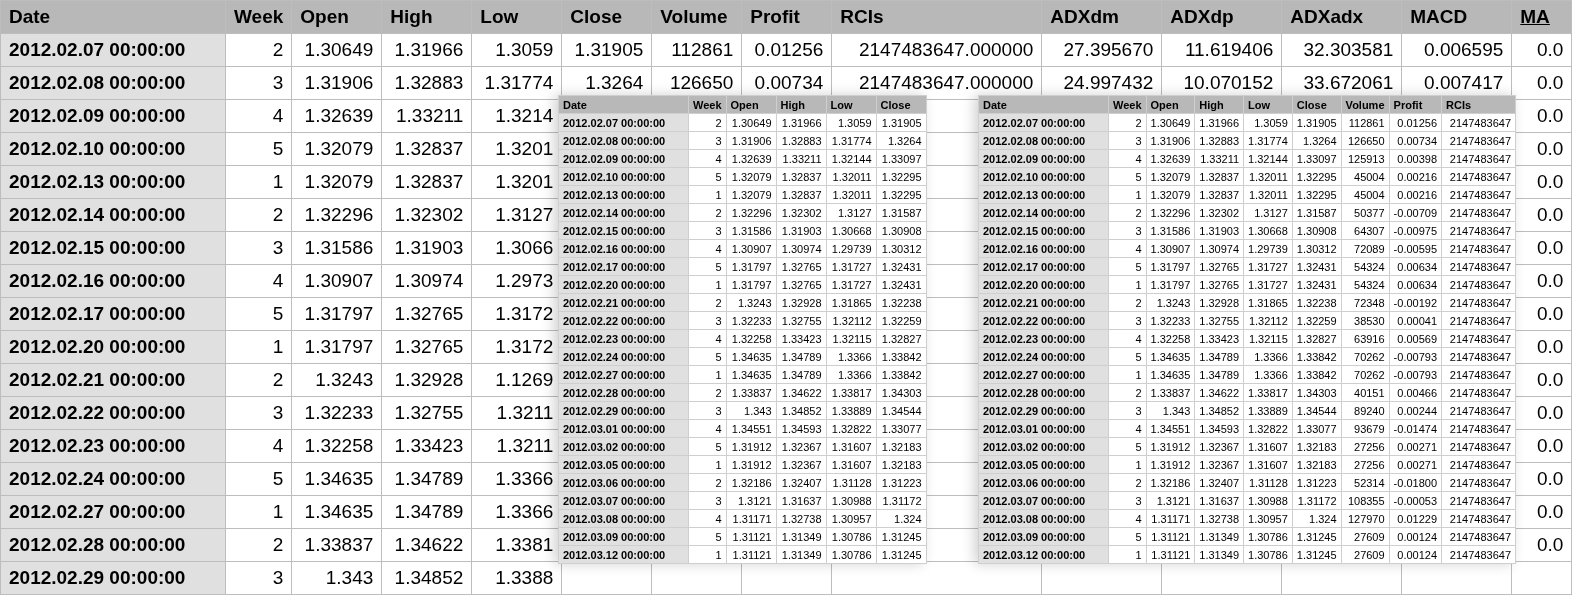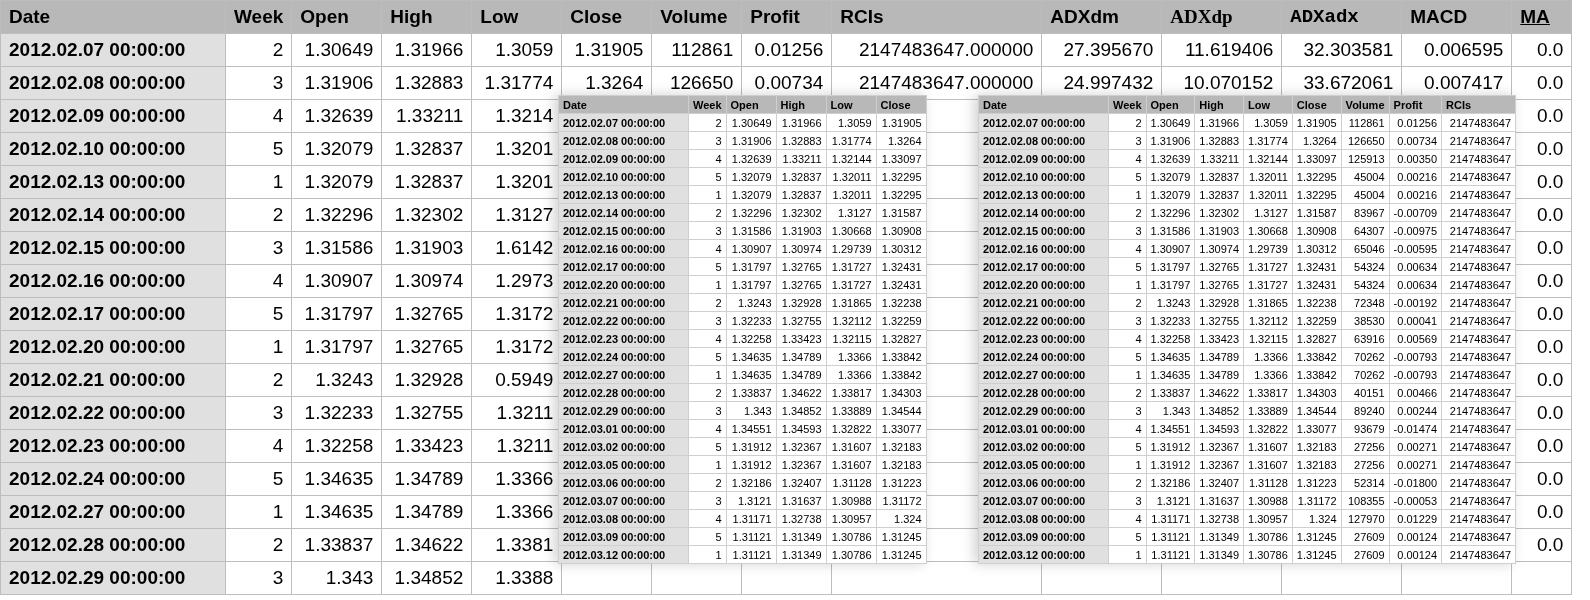"ADXdp" .main-table .col-adxdp { font-family: Liberation Serif, serif -> none }
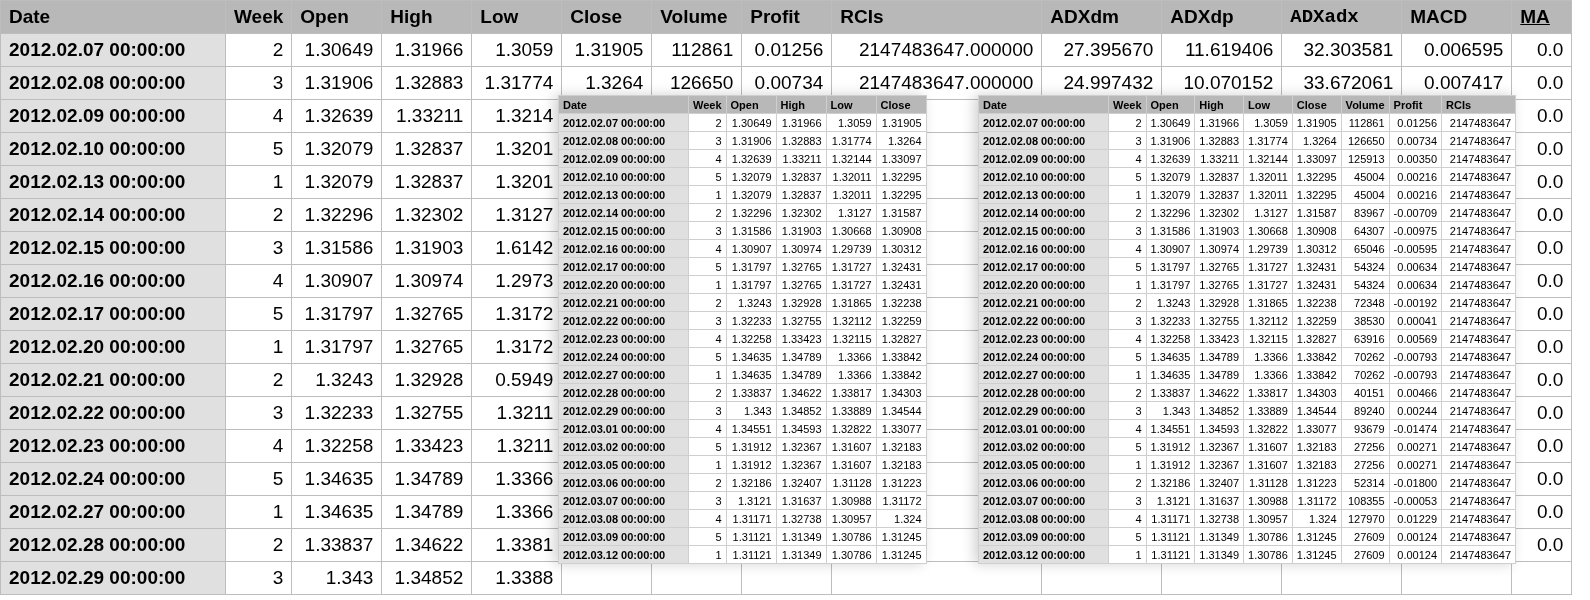"ADXadx" .main-table .col-adxadx { font-family: Liberation Mono, monospace -> none }
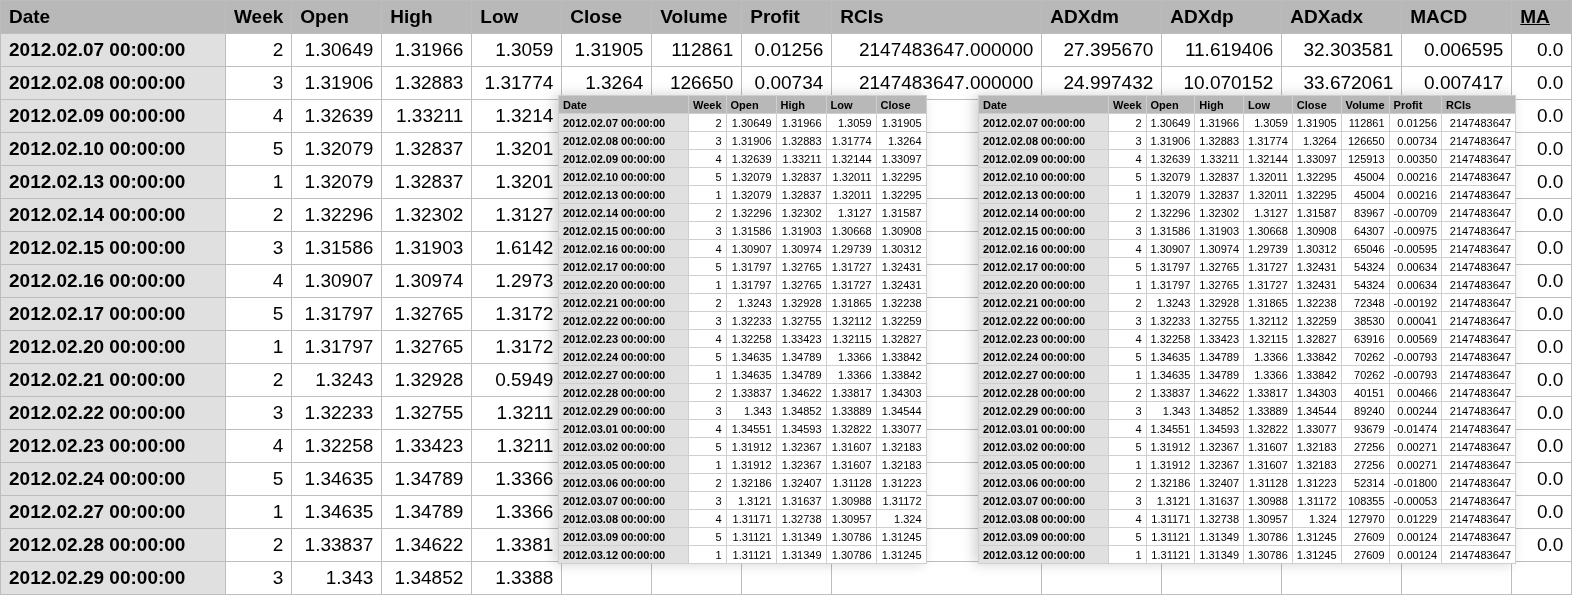"0.00350" td { text: 0.00350 -> 0.00398 }
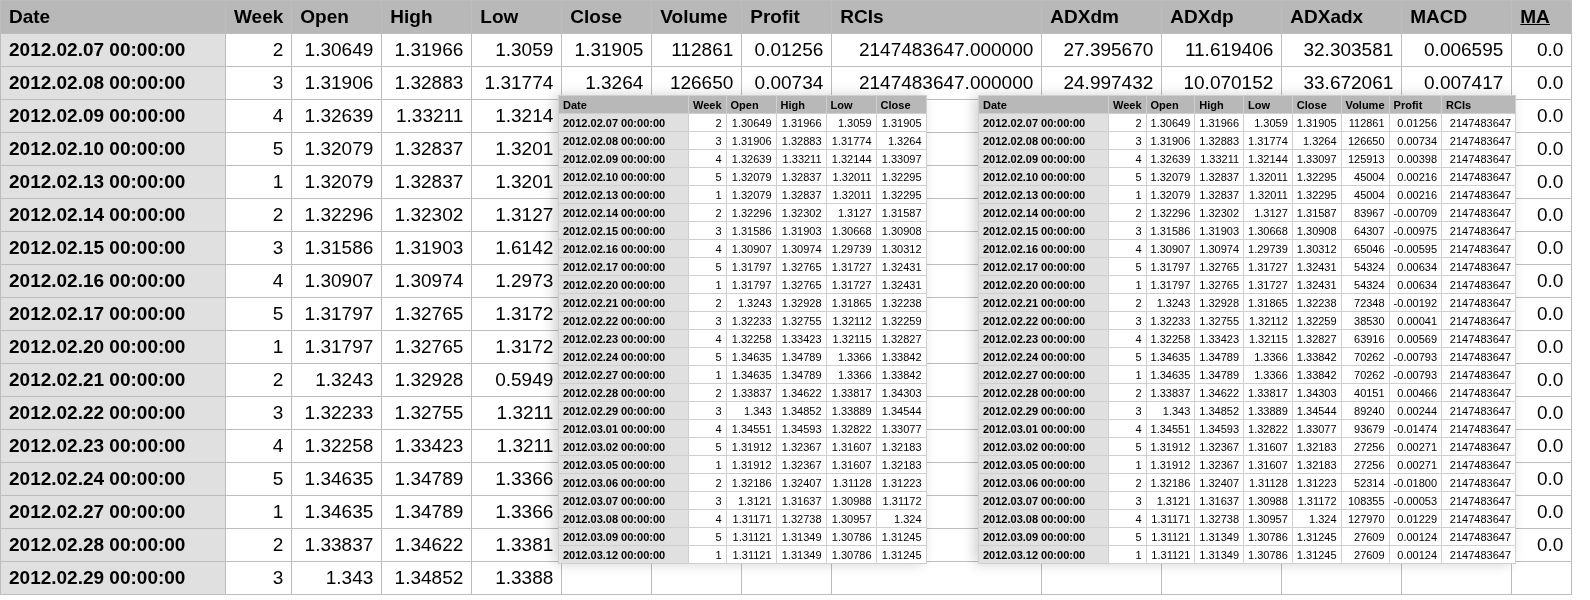"83967" td { text: 83967 -> 50377 }
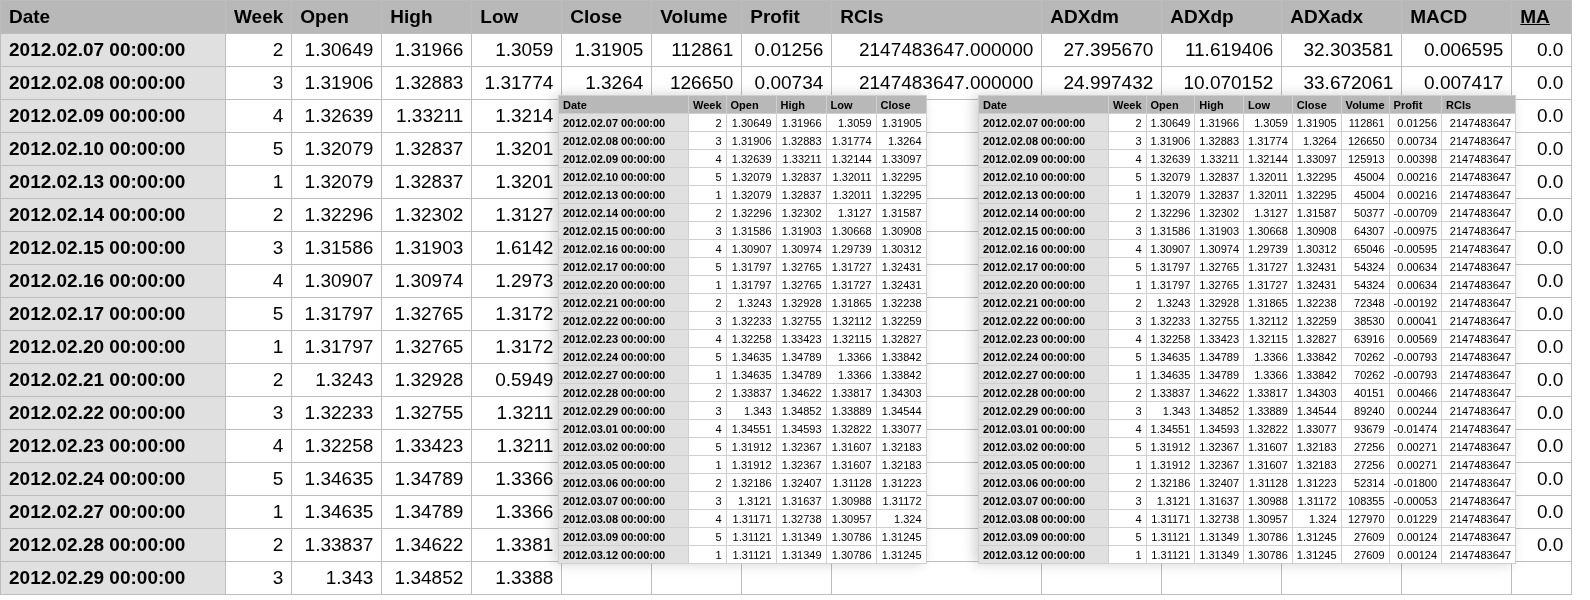"1.6142" td { text: 1.6142 -> 1.3066 }
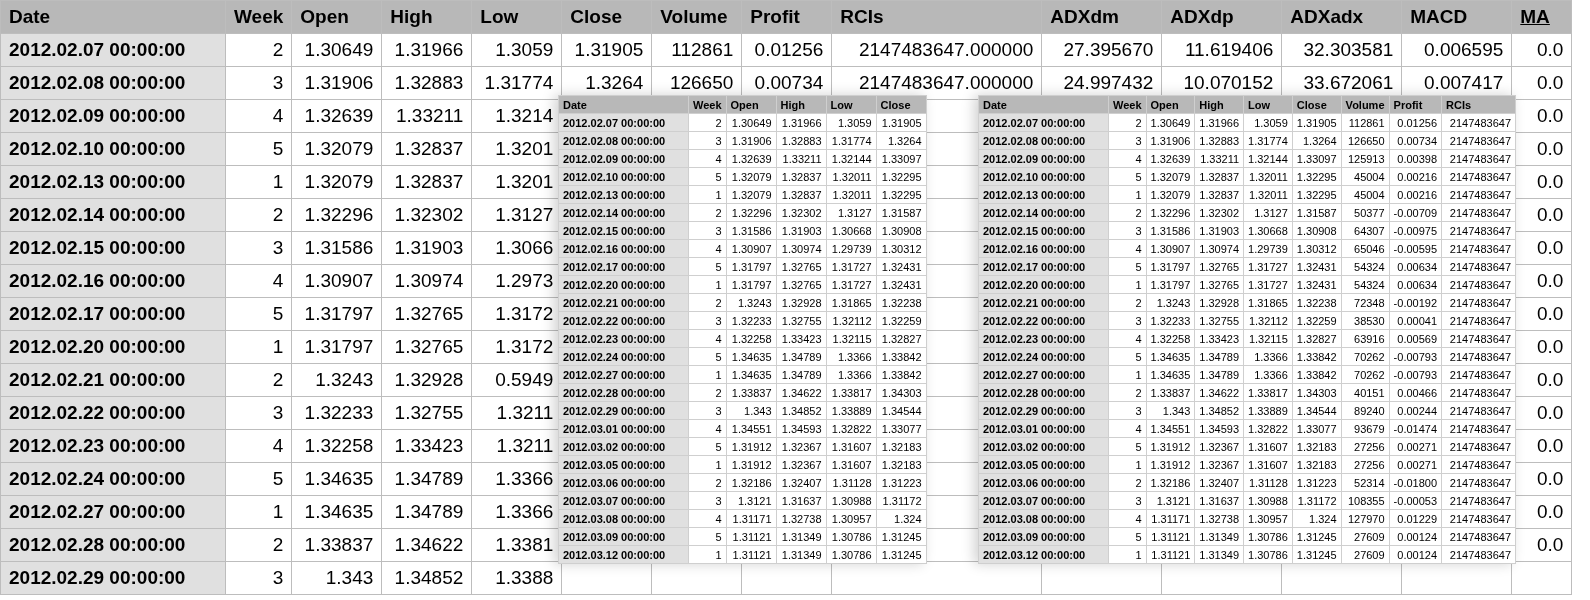"65046" td { text: 65046 -> 72089 }
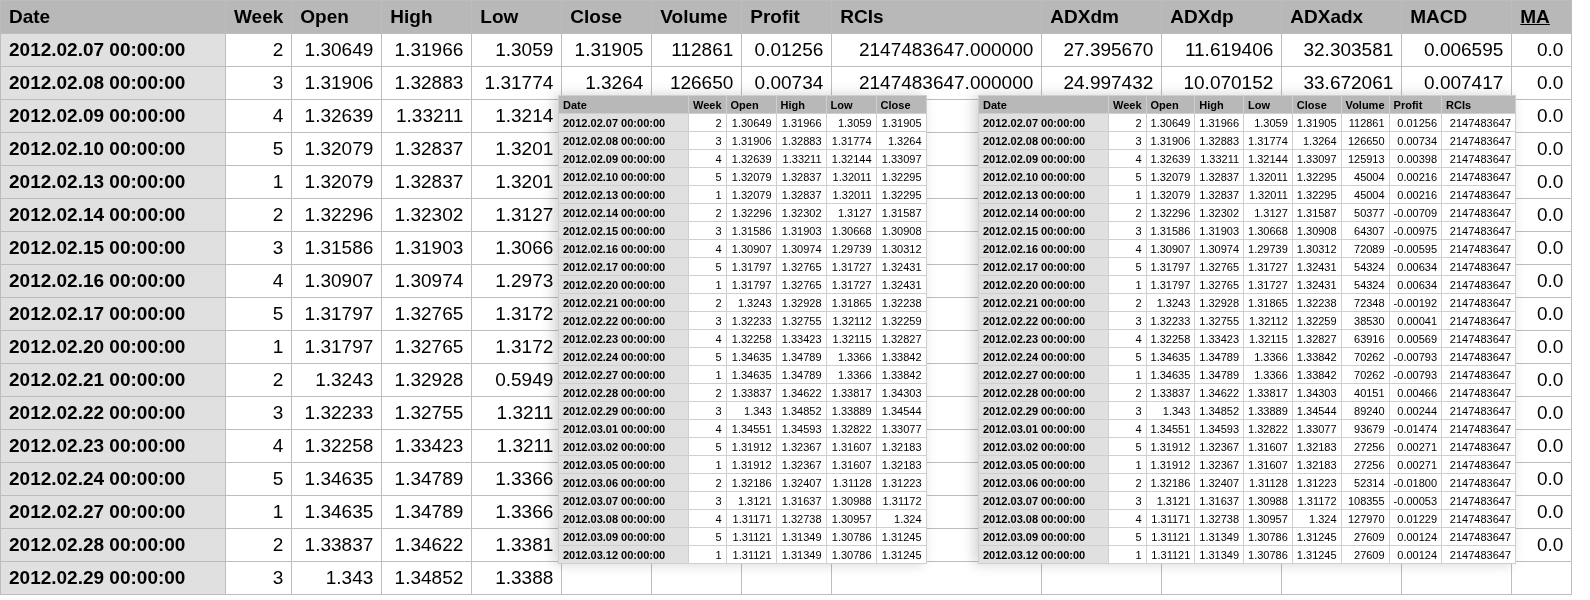"0.5949" td { text: 0.5949 -> 1.1269 }
